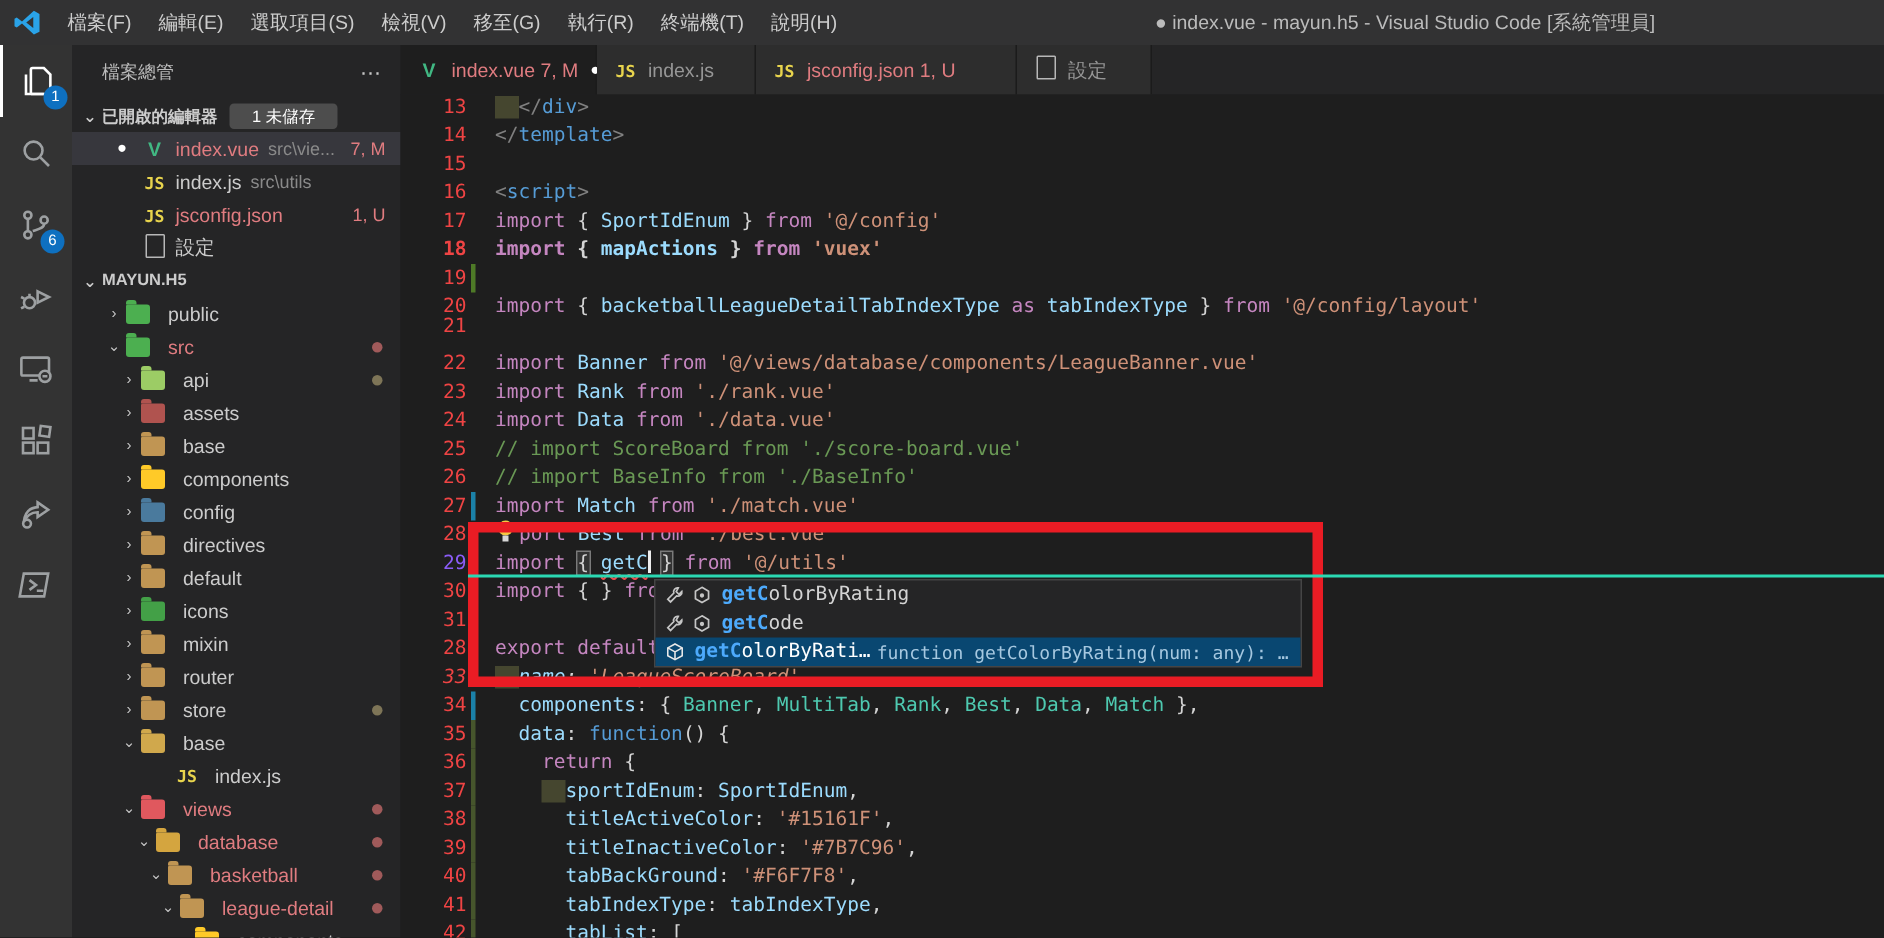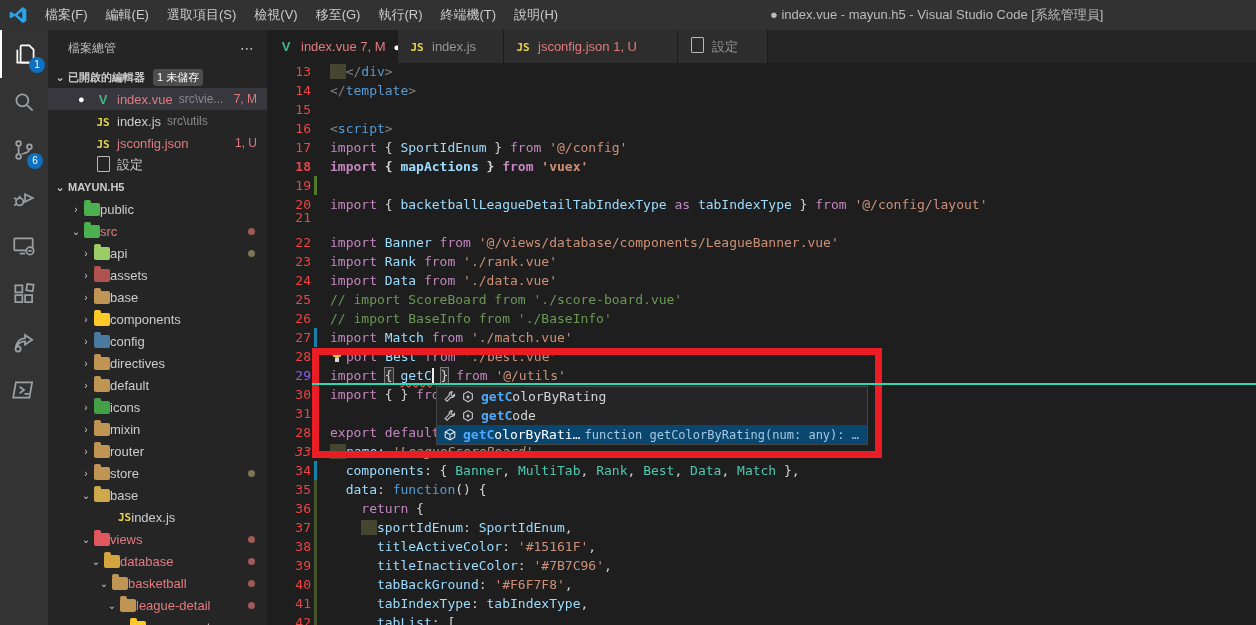"1 未儲存" .dirty-badge { padding: 1px 4px -> 1px 15px }
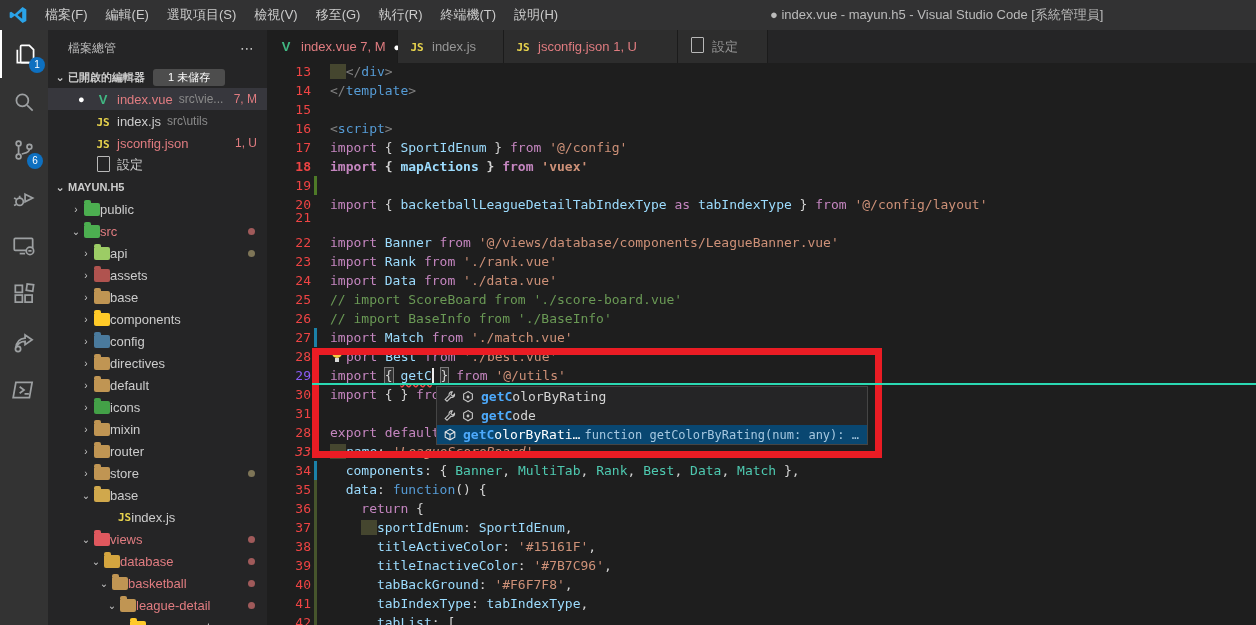"public" .tree-label { margin-left: 0 -> 12px }
